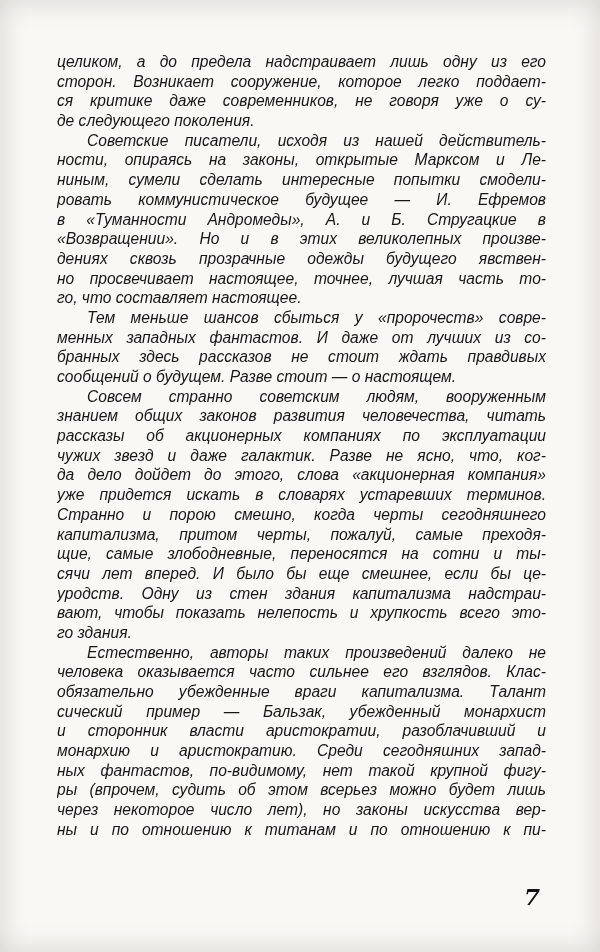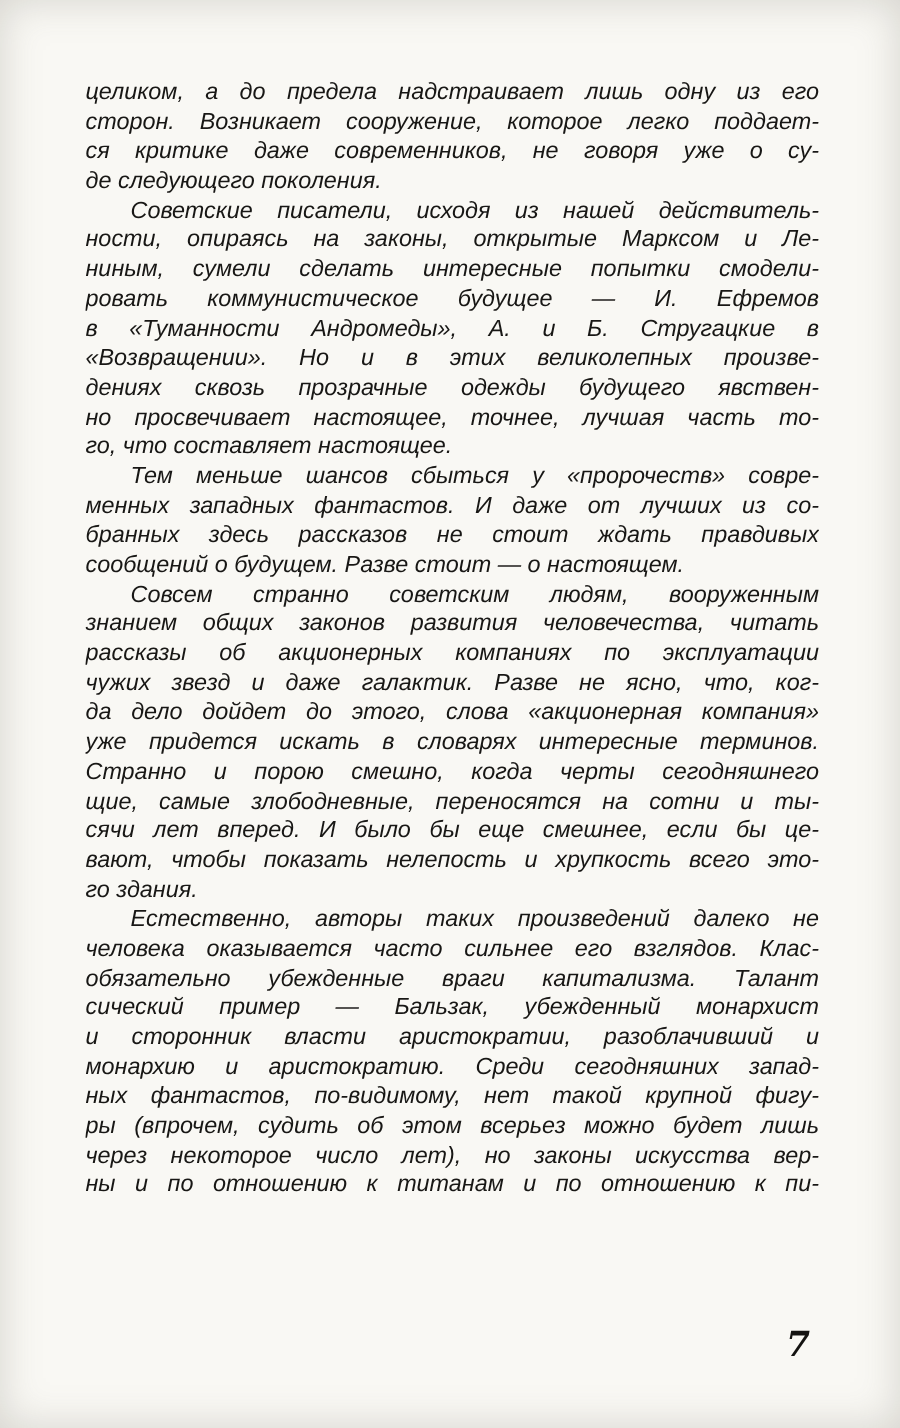"уже придется искать в словарях" div.line { text: интересные -> устаревших }
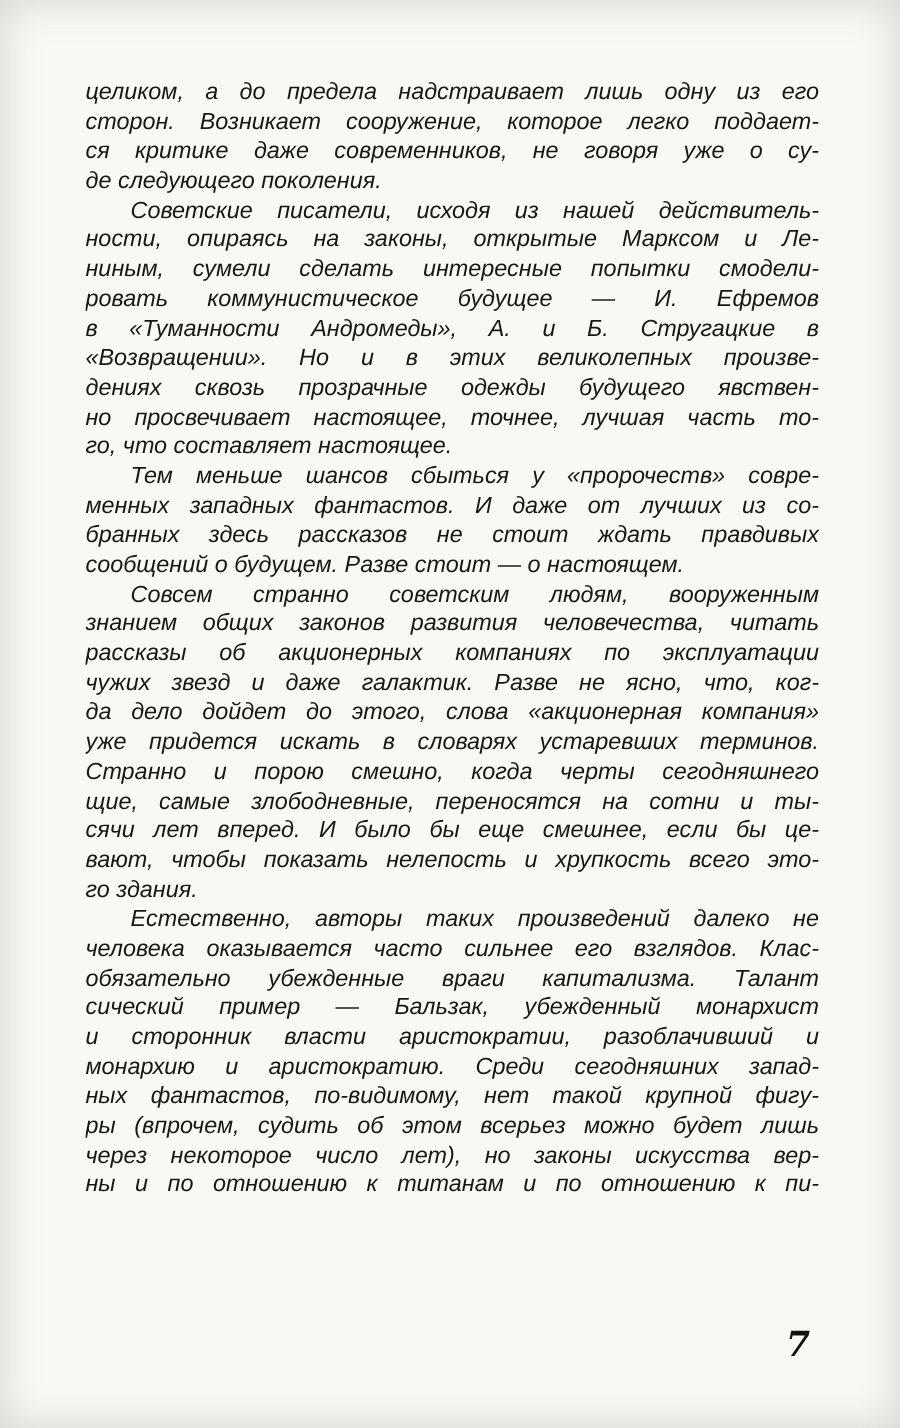"капитализма, притом черты, пожалуй," div.line { html: none -> <div>капитализма, притом черты, пожалуй, самые преходя-</div> }
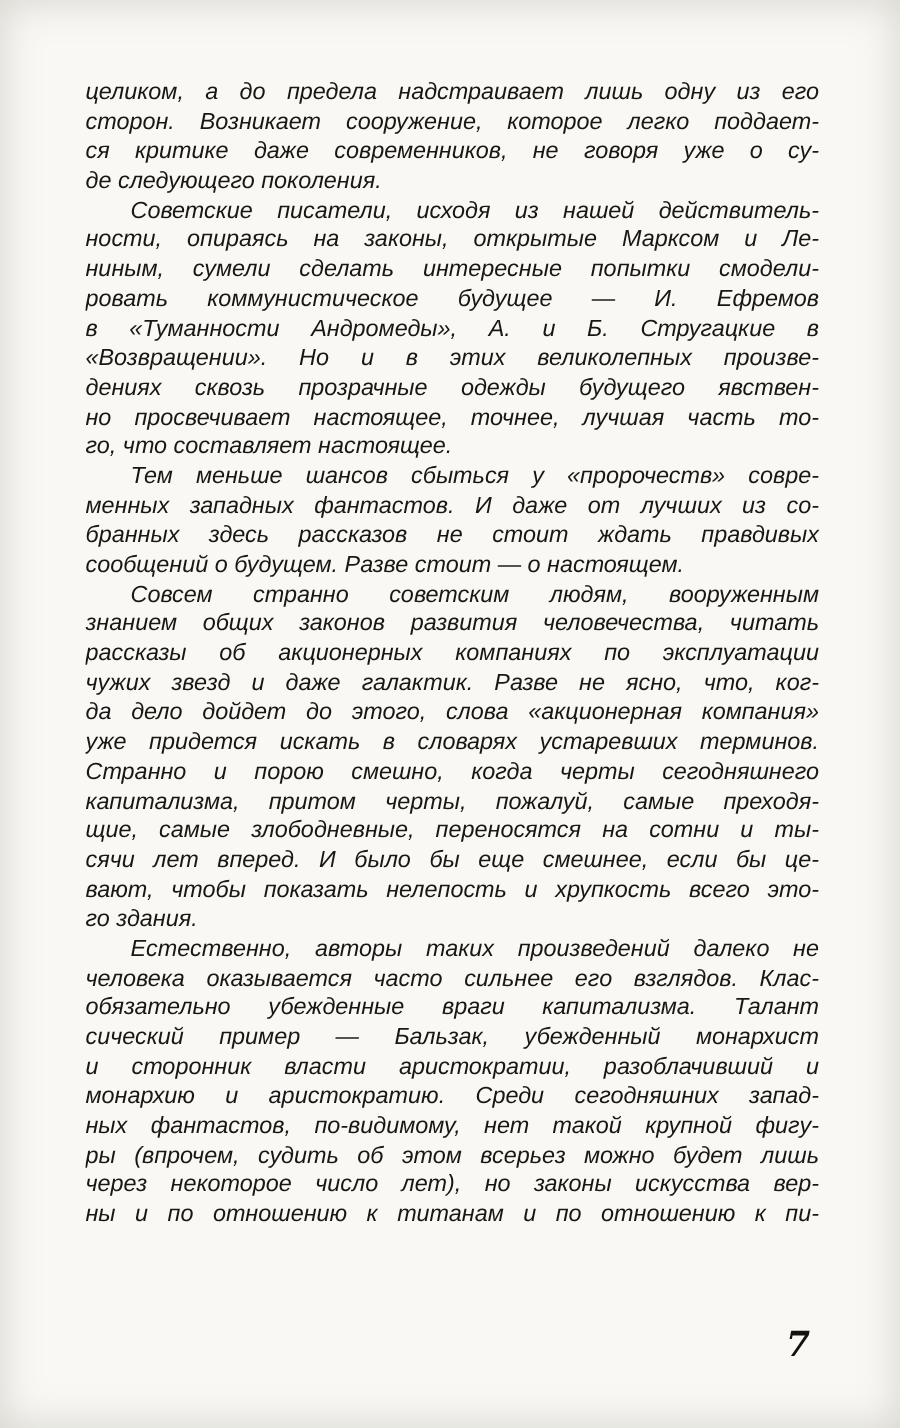"уродств. Одну из стен здания" div.line { html: none -> <div>уродств. Одну из стен здания капитализма надстраи-</div> }
